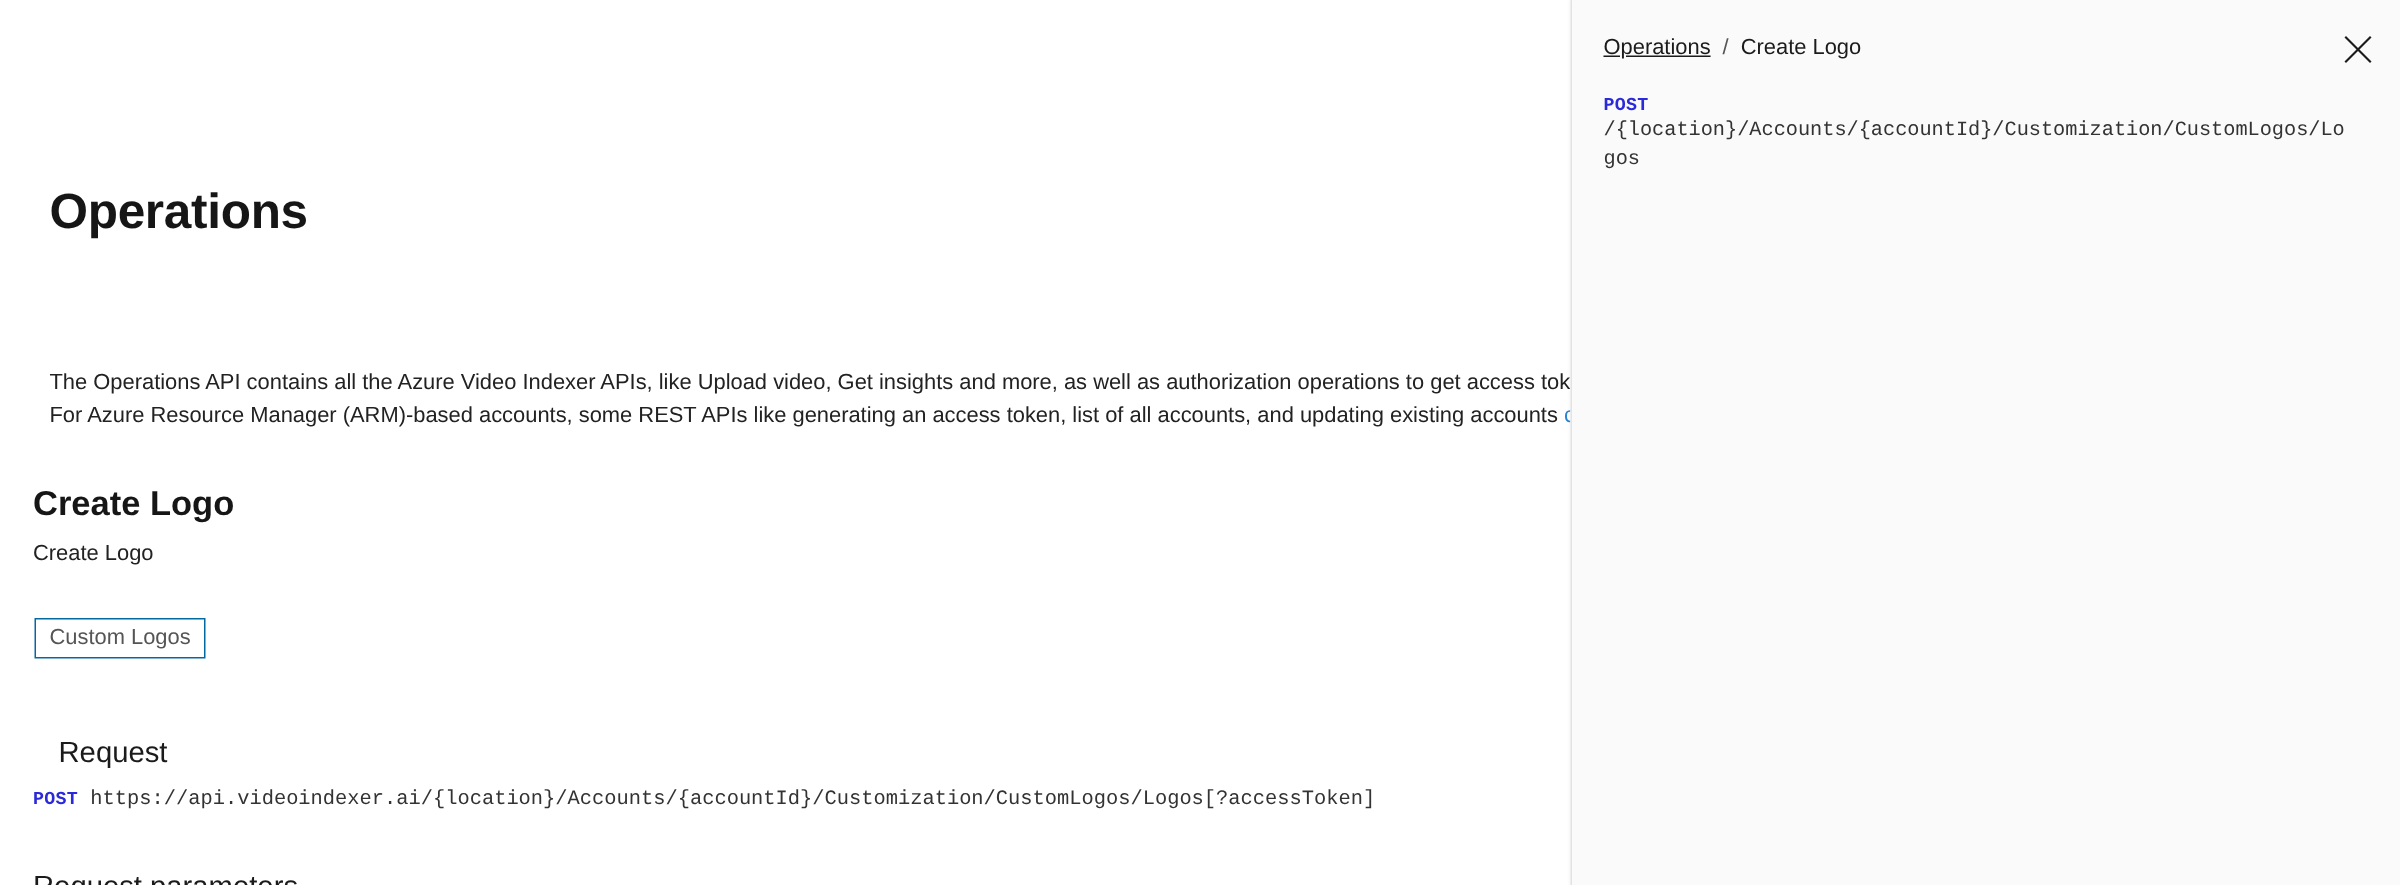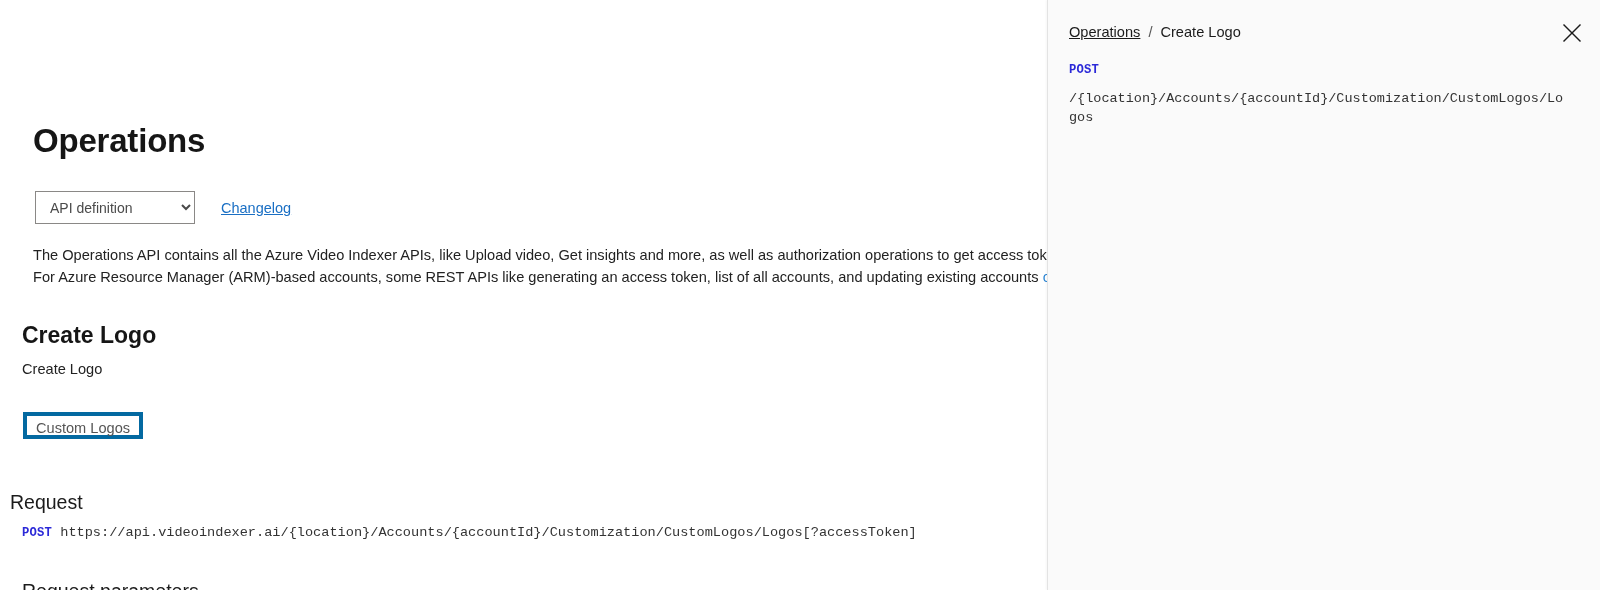"/{location}/Accounts/{accountId}/Customi" .verb-block .p { margin-top: 11px -> 0 }
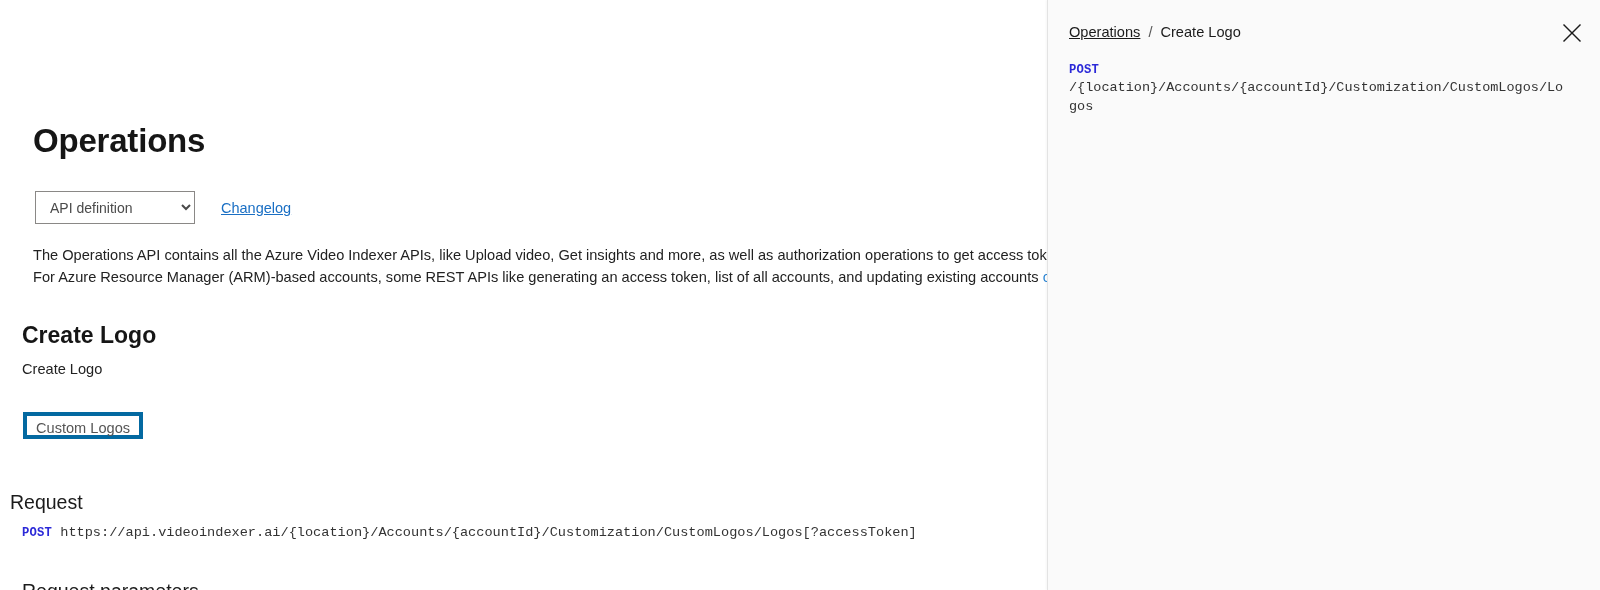"API definition" div.defrow { html: <div> <select> <option>API definition</option> </select> <span>Changelog</span> </div> -> none }
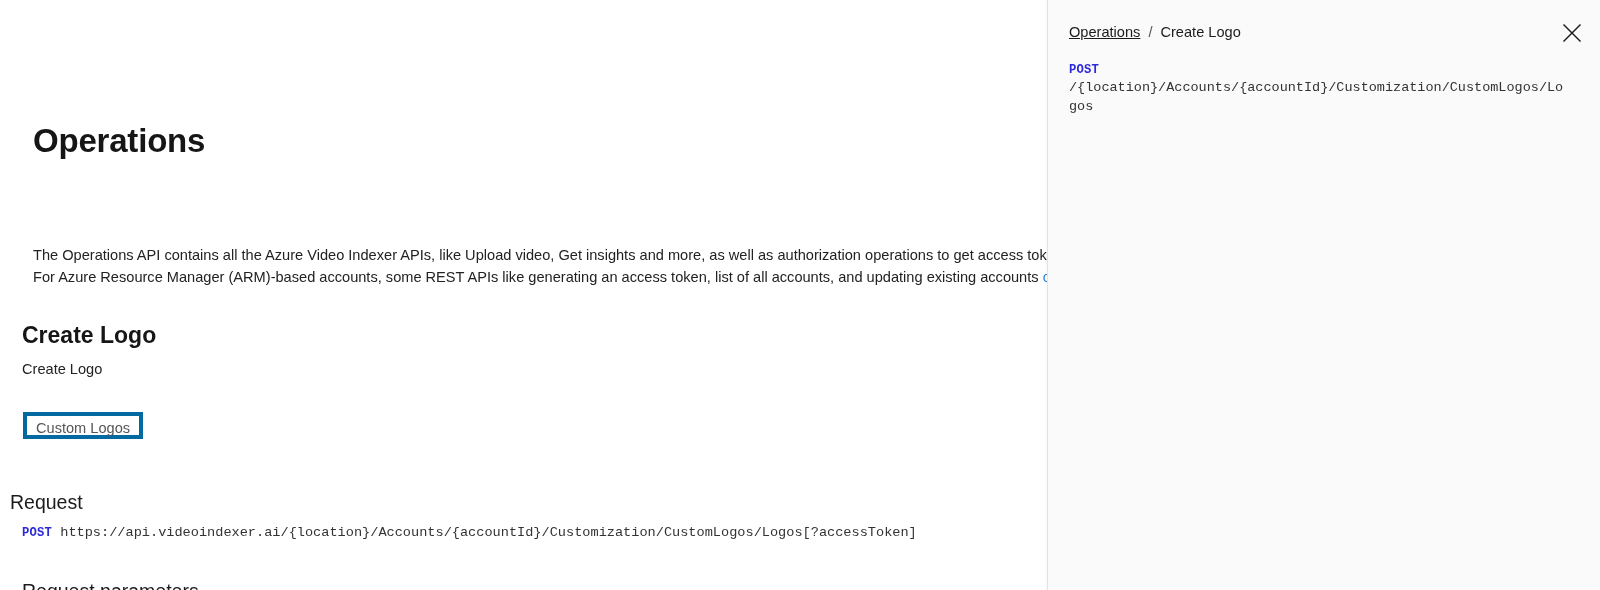"Custom Logos" .tagbtn { border: 4px solid #0369a1 -> 1px solid #0369a1 }
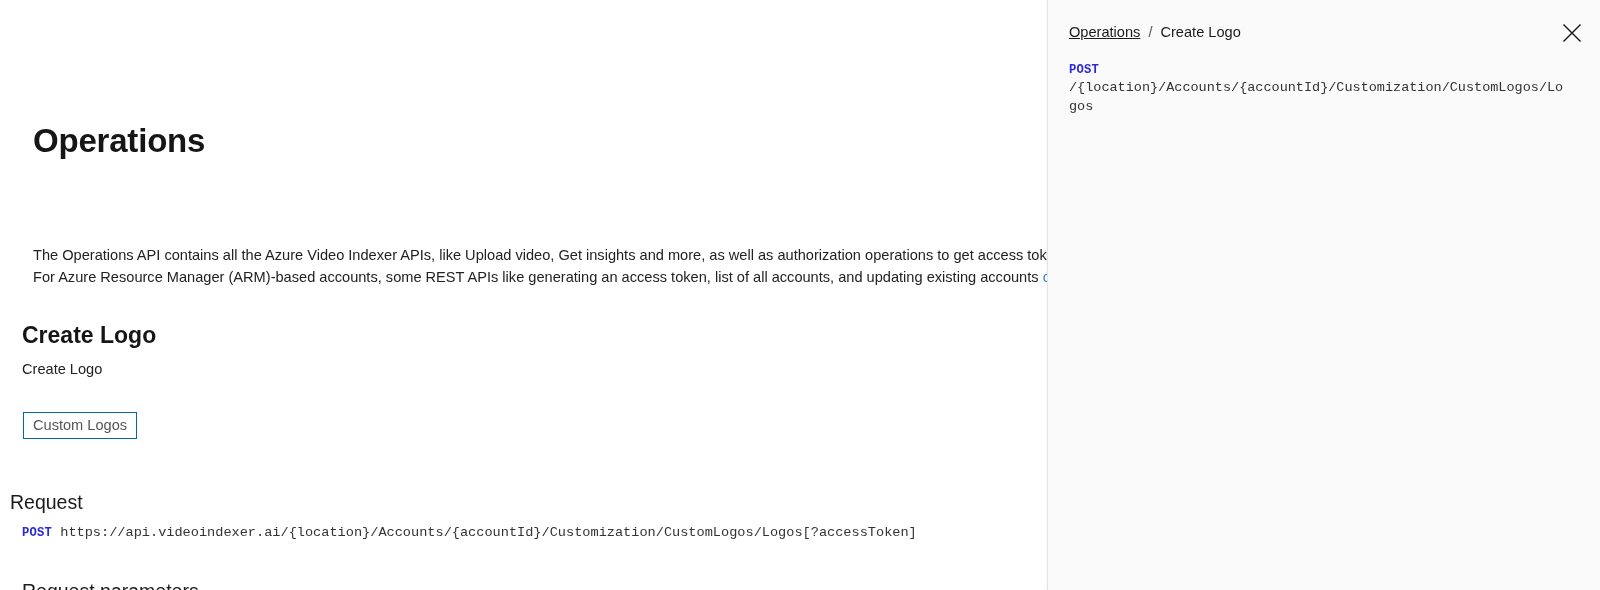"Request" .h3-request { left: 10px -> 39px }
